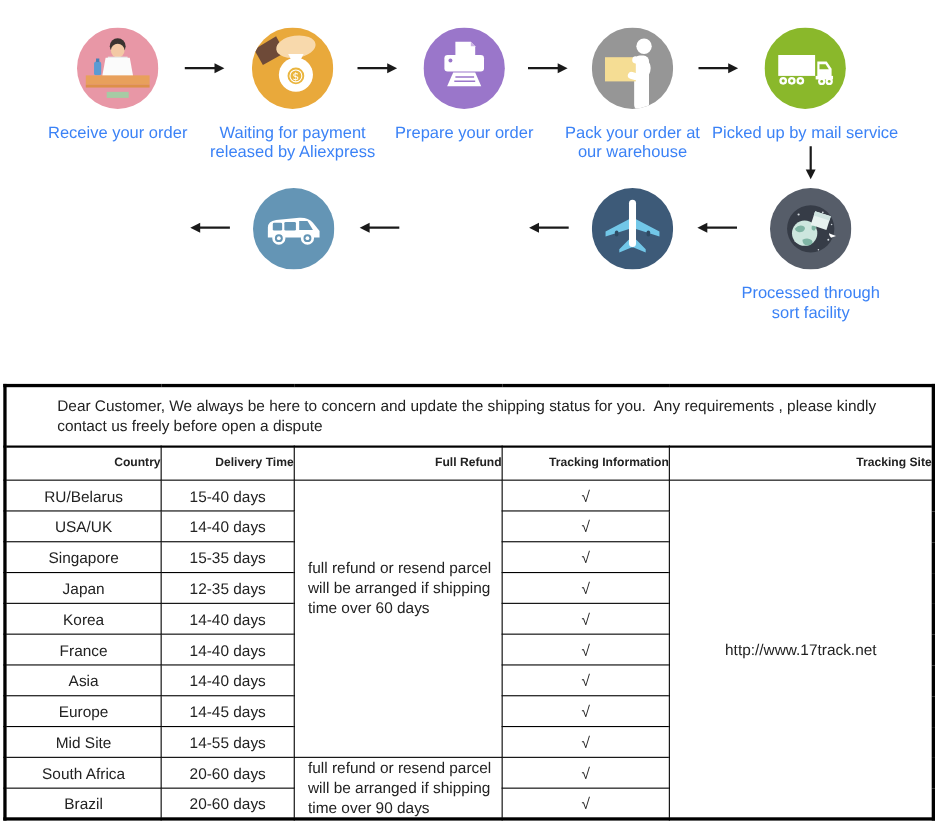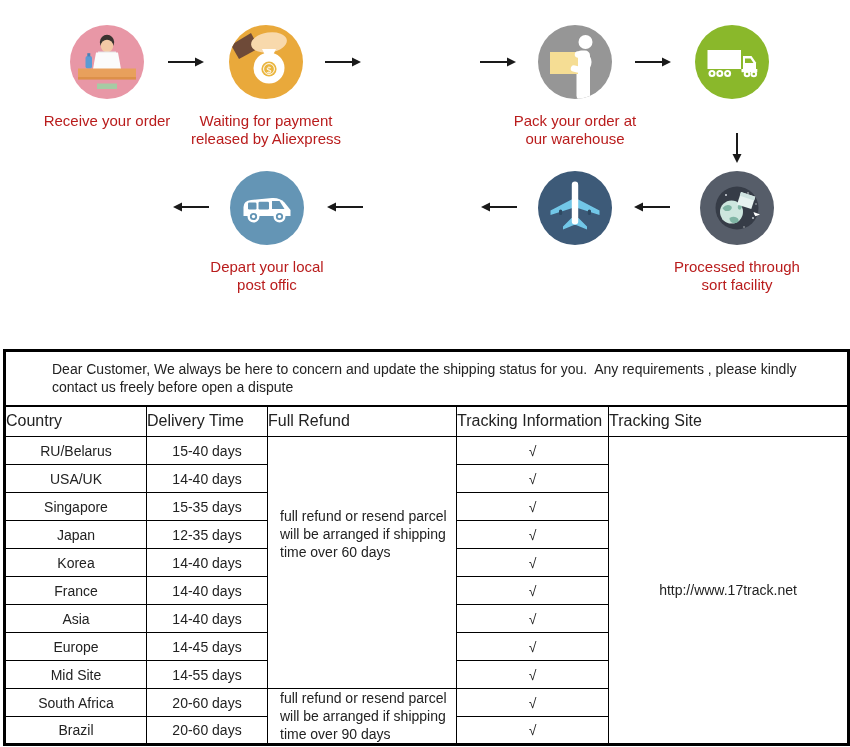"Receive your order" .step-label { color: #b91c1c -> #3b82f6 }
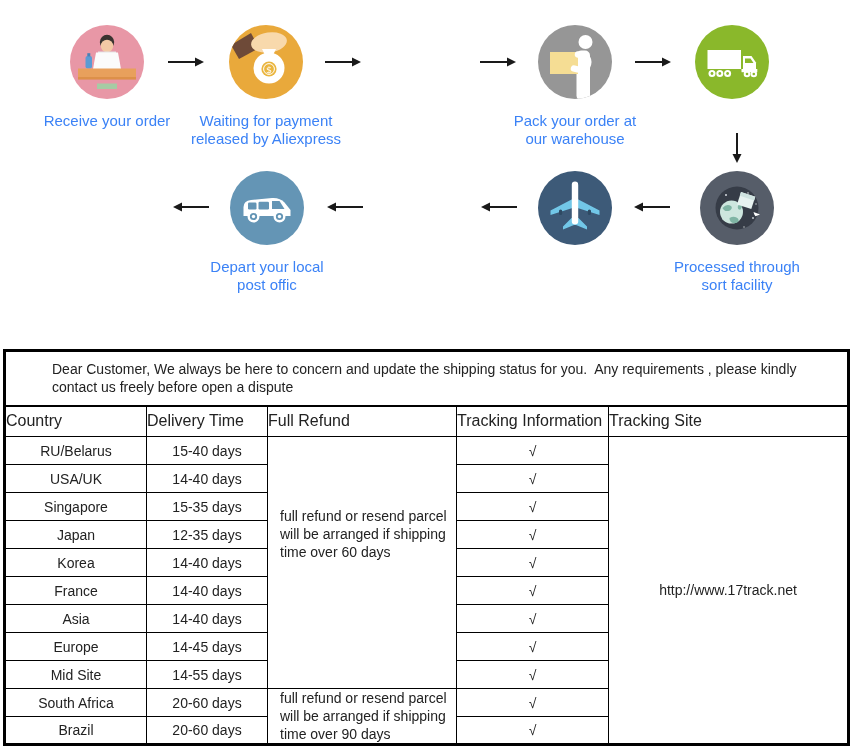"Prepare your order" div.step { html: none -> <div> <svg> <defs> <clipPath> <circle></circle> </clipPath> </defs> <circle></circle> <g> <polygon></polygon> <polygon></polygon> <rect></rect> <circle></circle> <polygon></polygon> <path></path> </g> </svg> <div>Prepare your order</div> </div> }
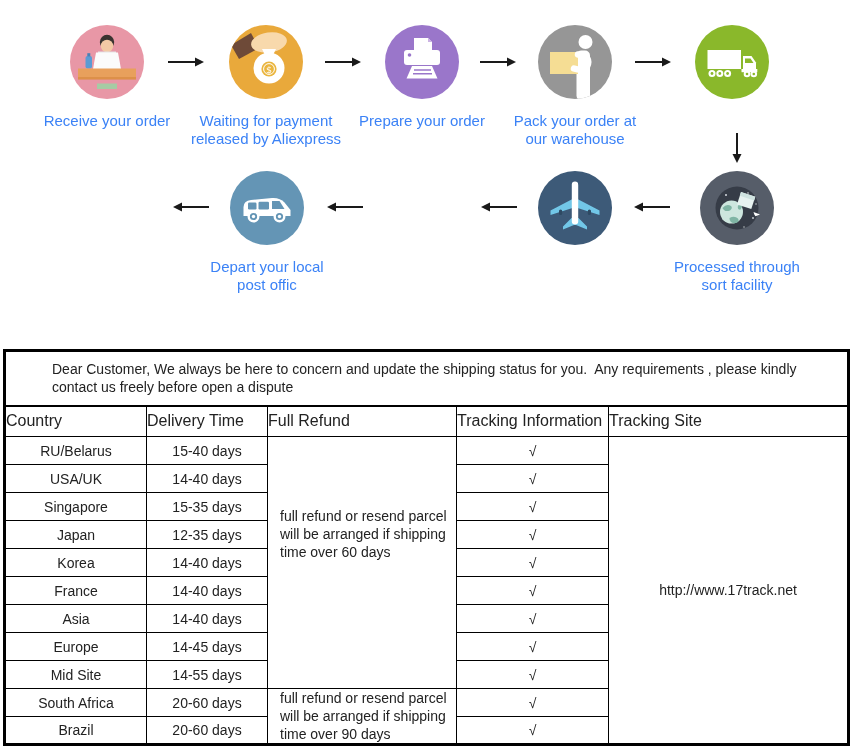"Picked up by mail service" div.step-label { html: none -> <div>Picked up by mail service</div> }
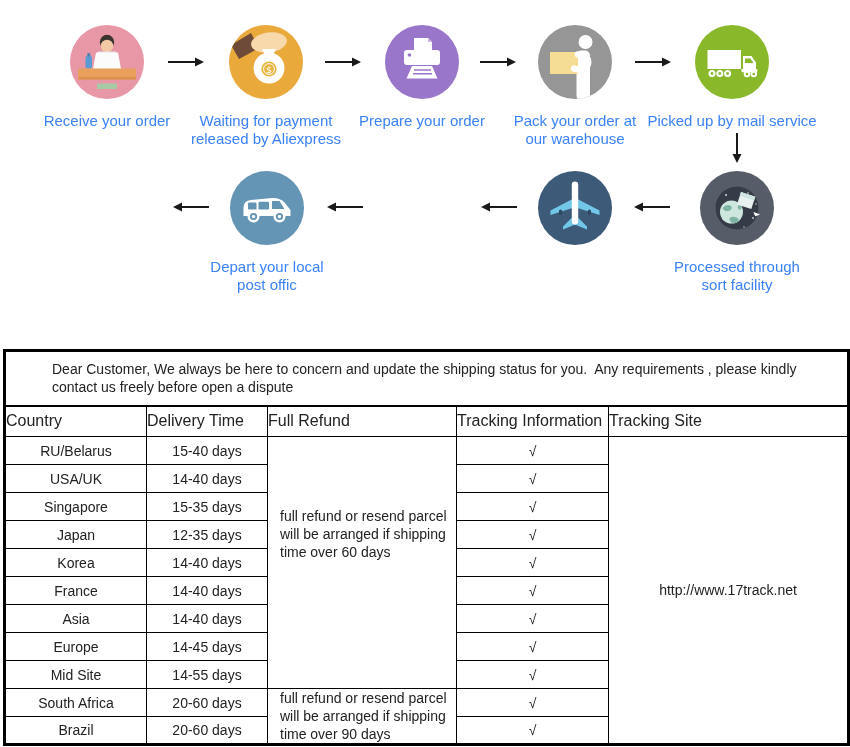"Depart your local" div.step-label { html: <div>Depart your local post offic</div> -> none }
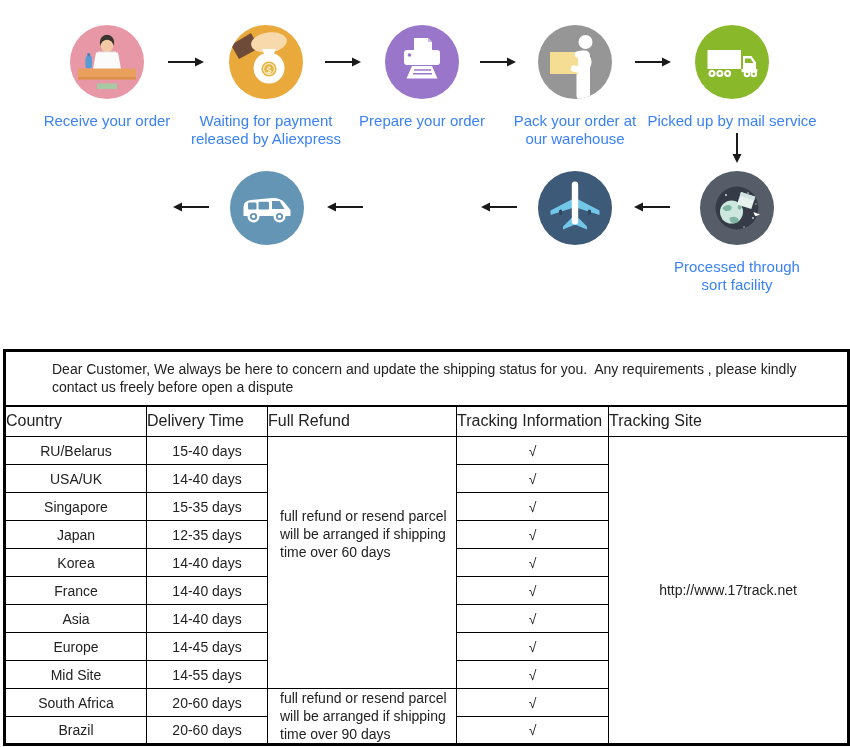"Country" .ship-table th { font-size: 16px -> 11px; font-weight: normal -> bold; text-align: left -> right }
